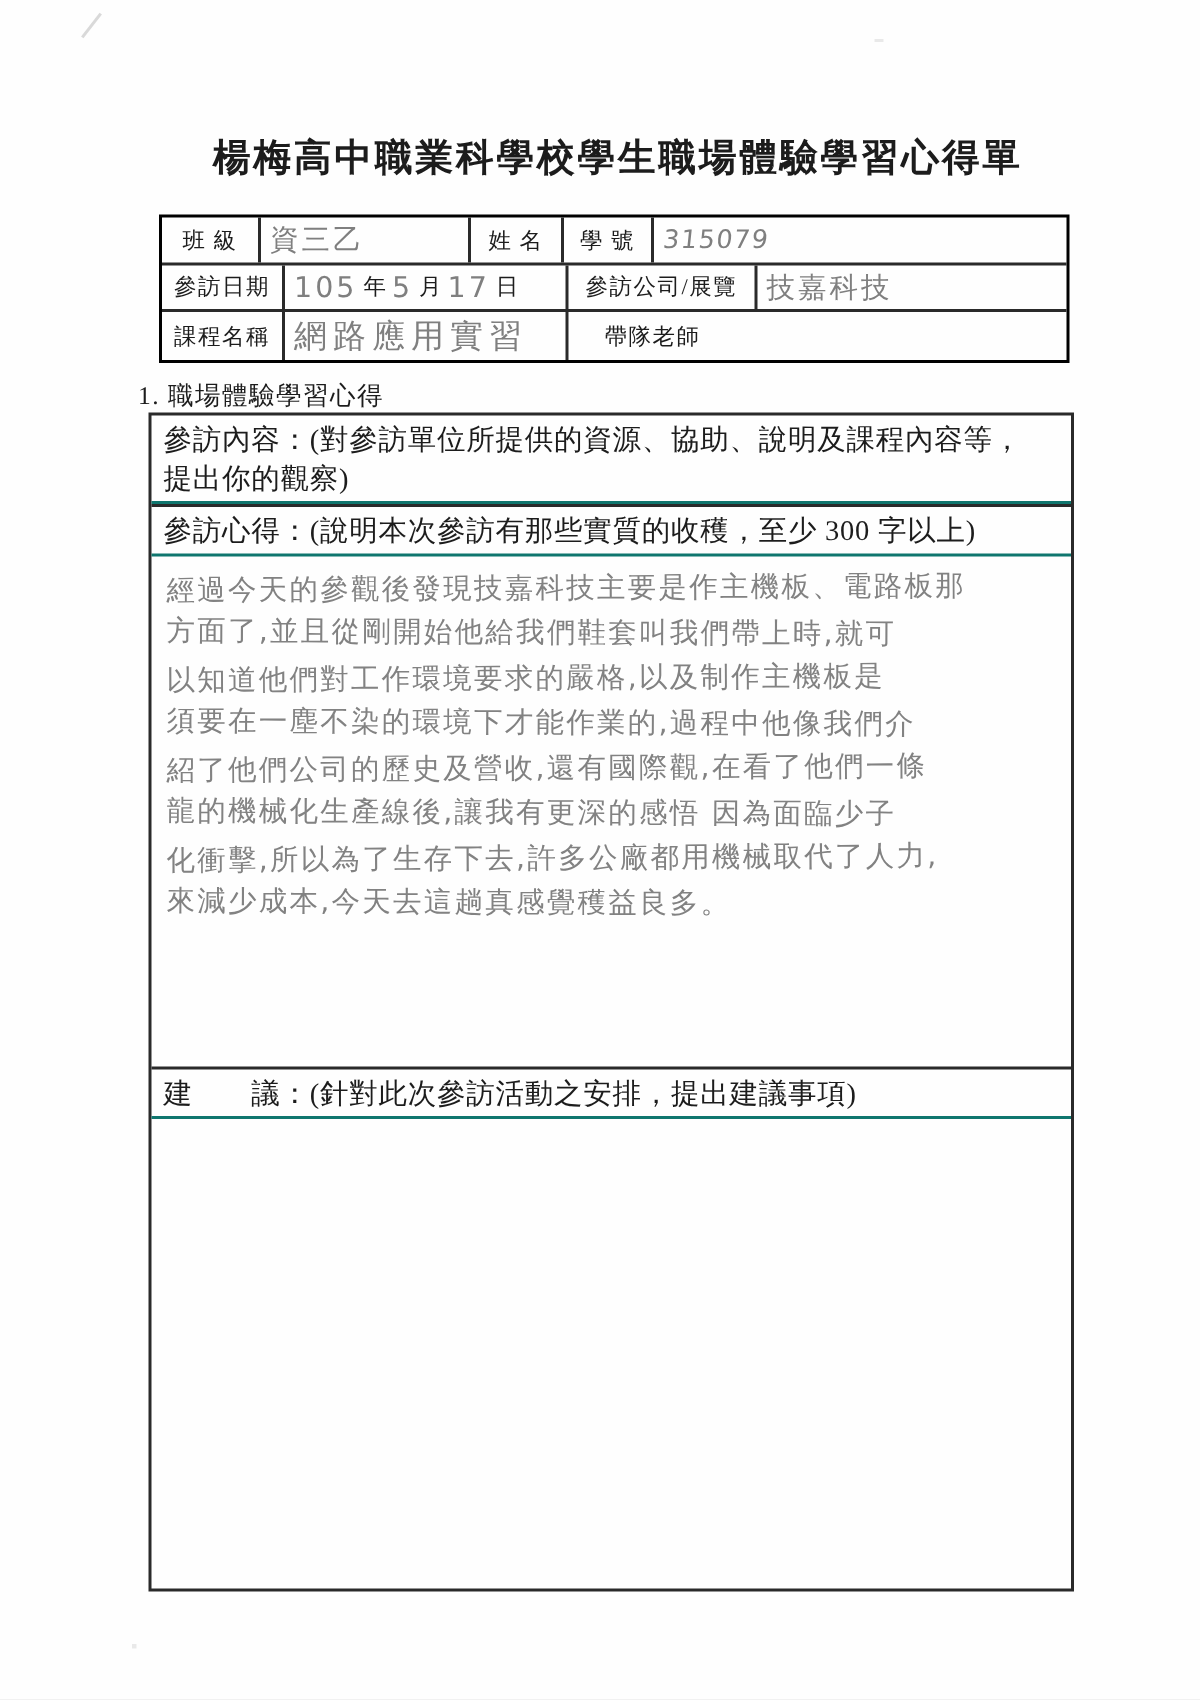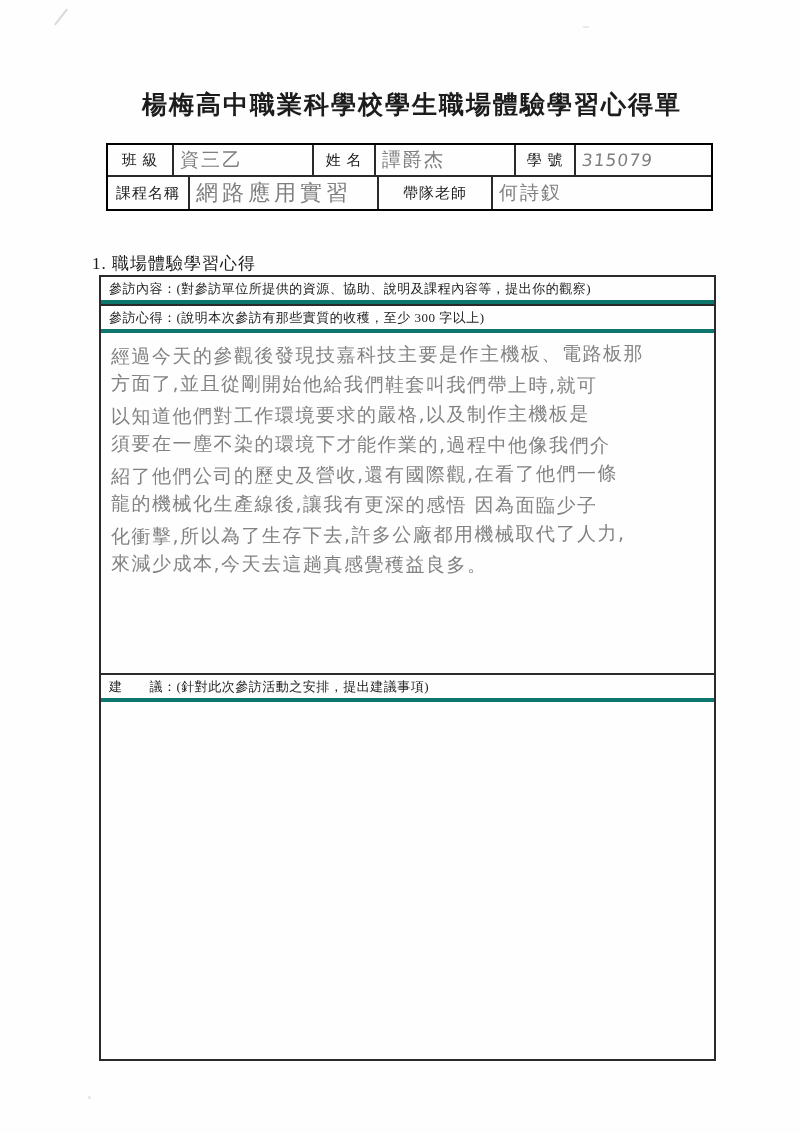"譚爵杰" div.itc { html: <div> <span>譚爵杰</span> </div> -> none }
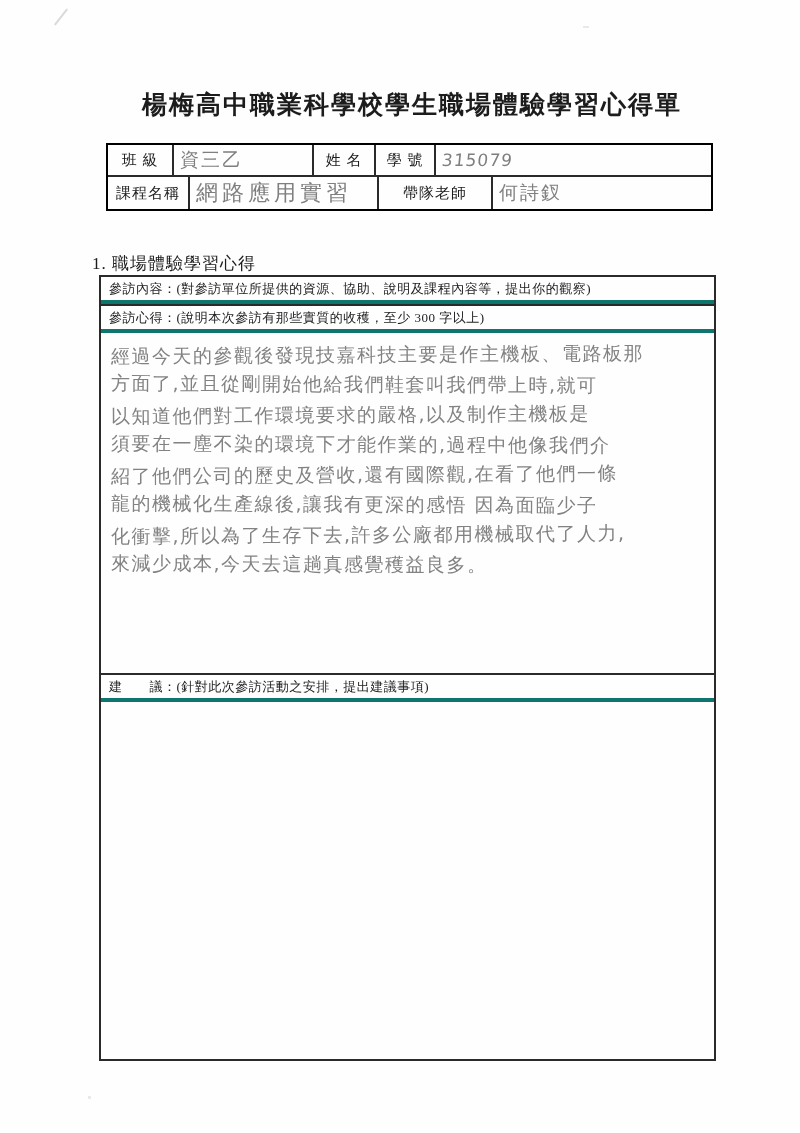"參訪日期" div.itr { html: none -> <div> <div>參訪日期</div> <div> <span>105</span> <span>年</span> <span>5</span> <span>月</span> <span>17</span> <span>日</span> </div> <div>參訪公司/展覽</div> <div> <span>技嘉科技</span> </div> </div> }
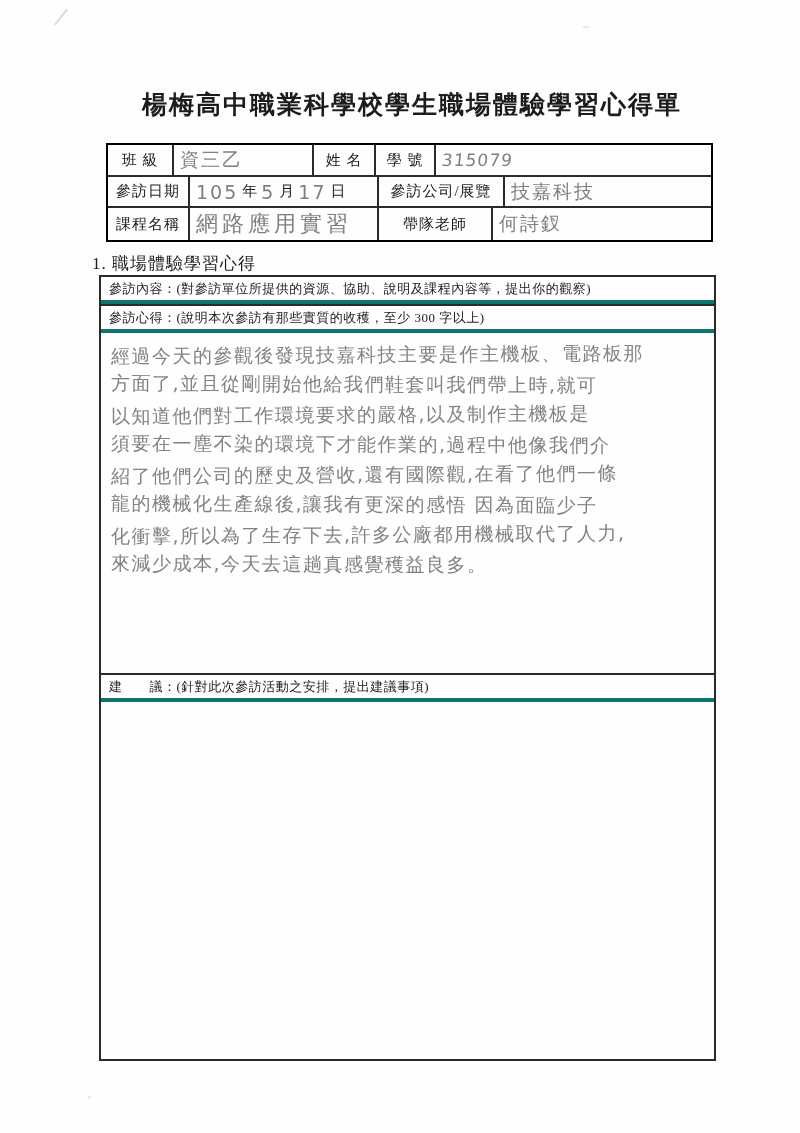"何詩釵" div.itc { html: <div> <span>何詩釵</span> </div> -> none }
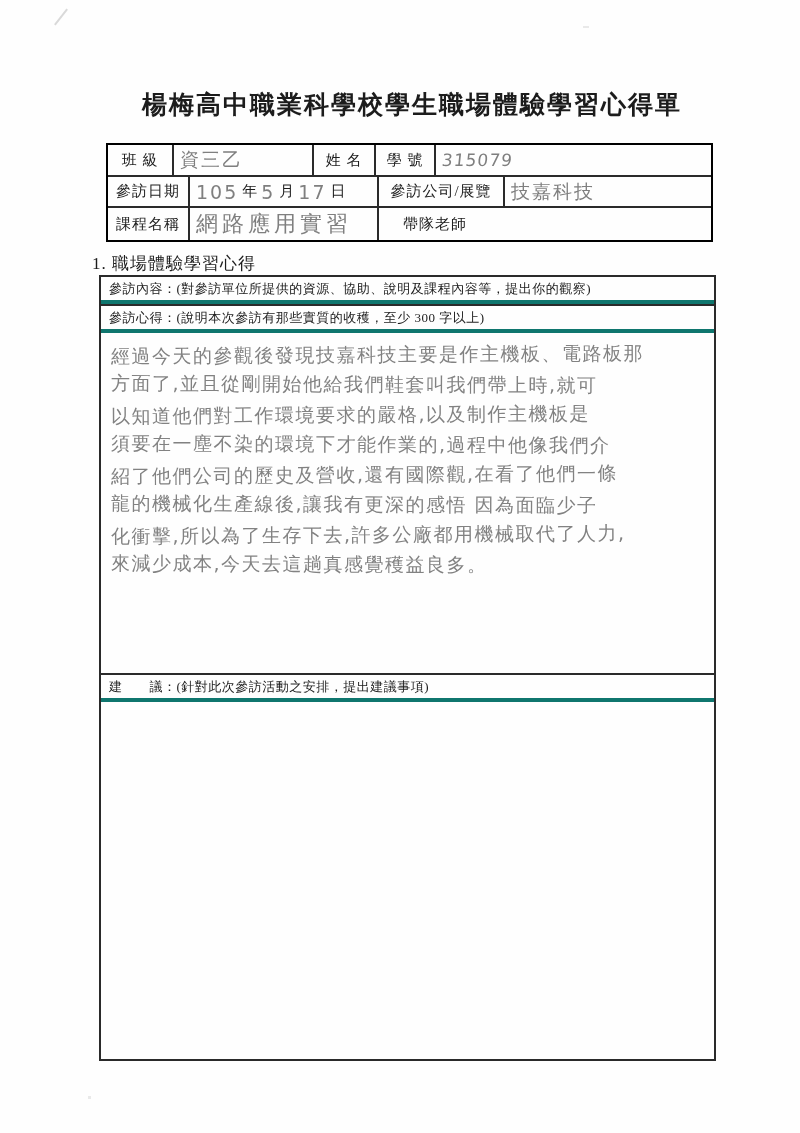"參訪內容：(對參訪單位所提供的資源、協助、說明及課程內容等，提出你的觀察)" .box-header { border-bottom: 4px solid #0f766e -> 2px solid #0f766e; font-size: 13px -> 19px }
